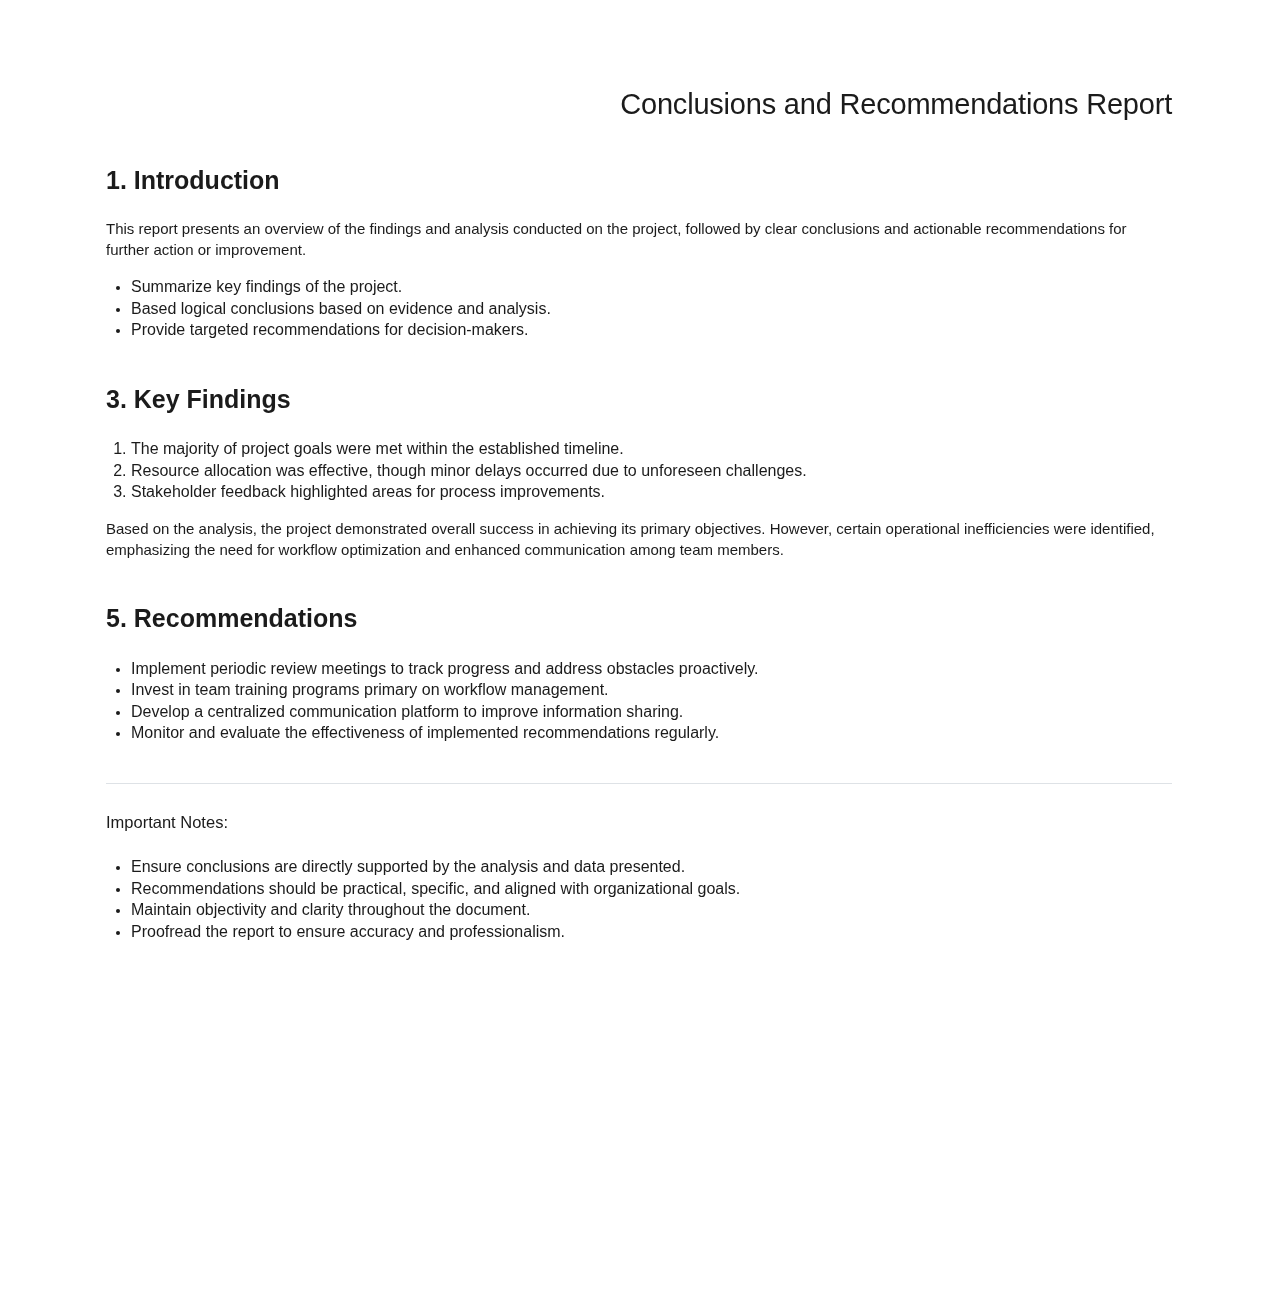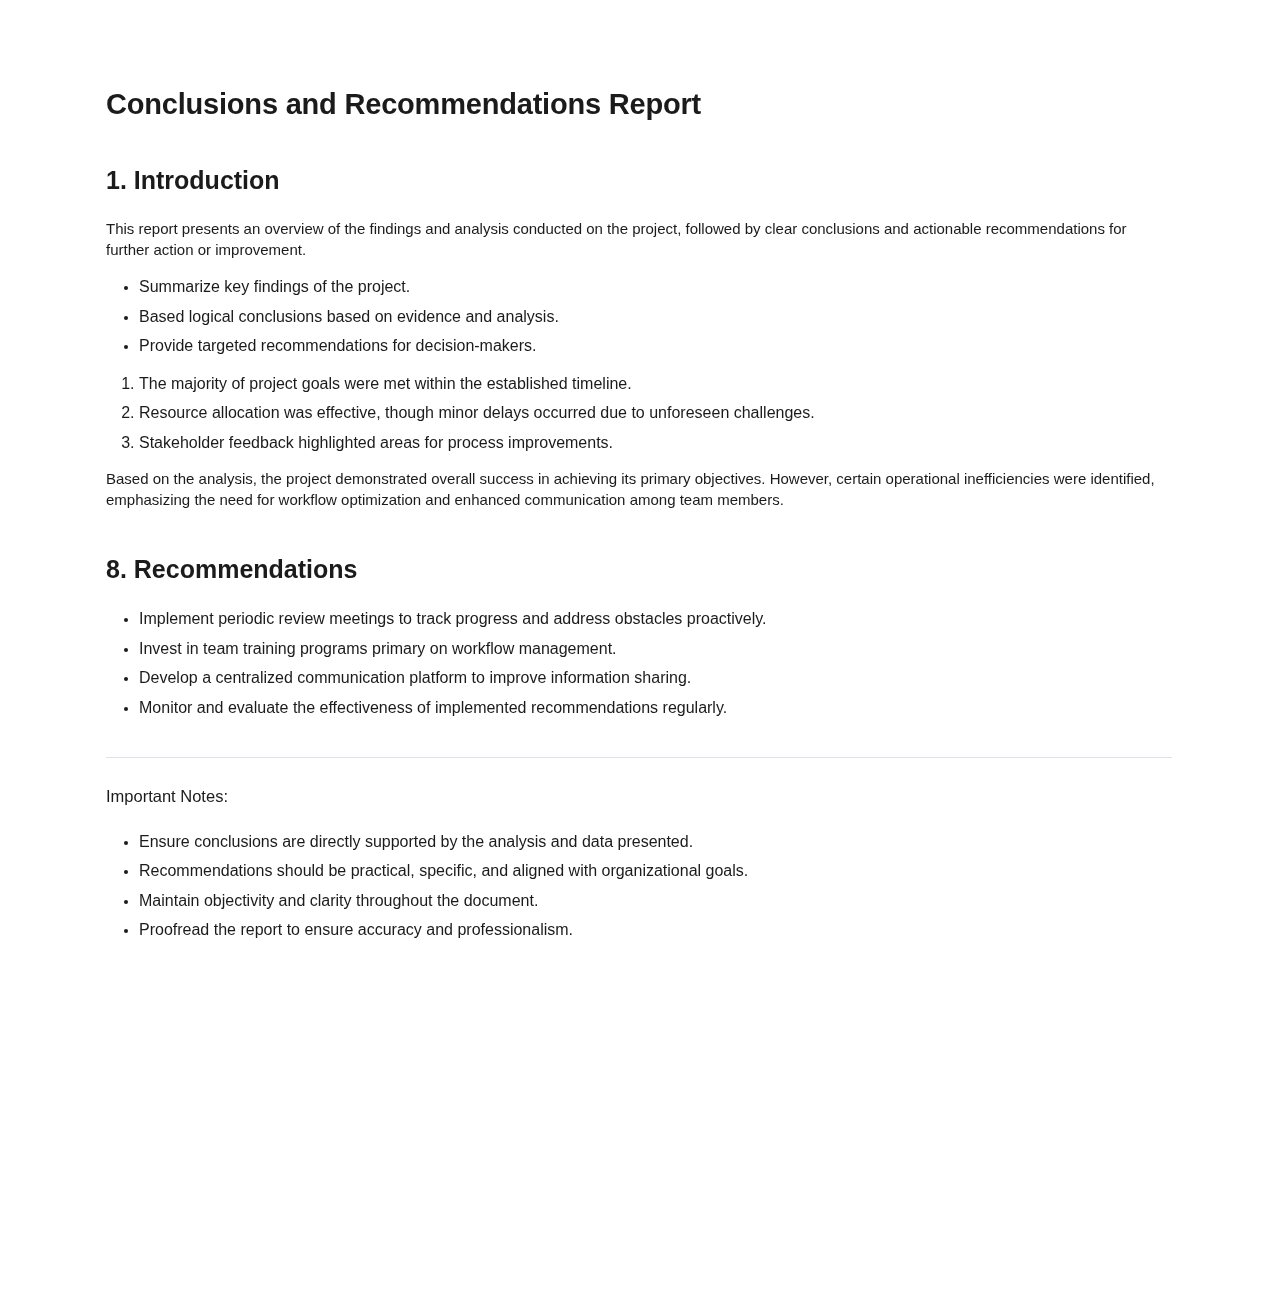"Conclusions and Recommendations Report" h1 { font-weight: 700 -> 400; text-align: none -> right }
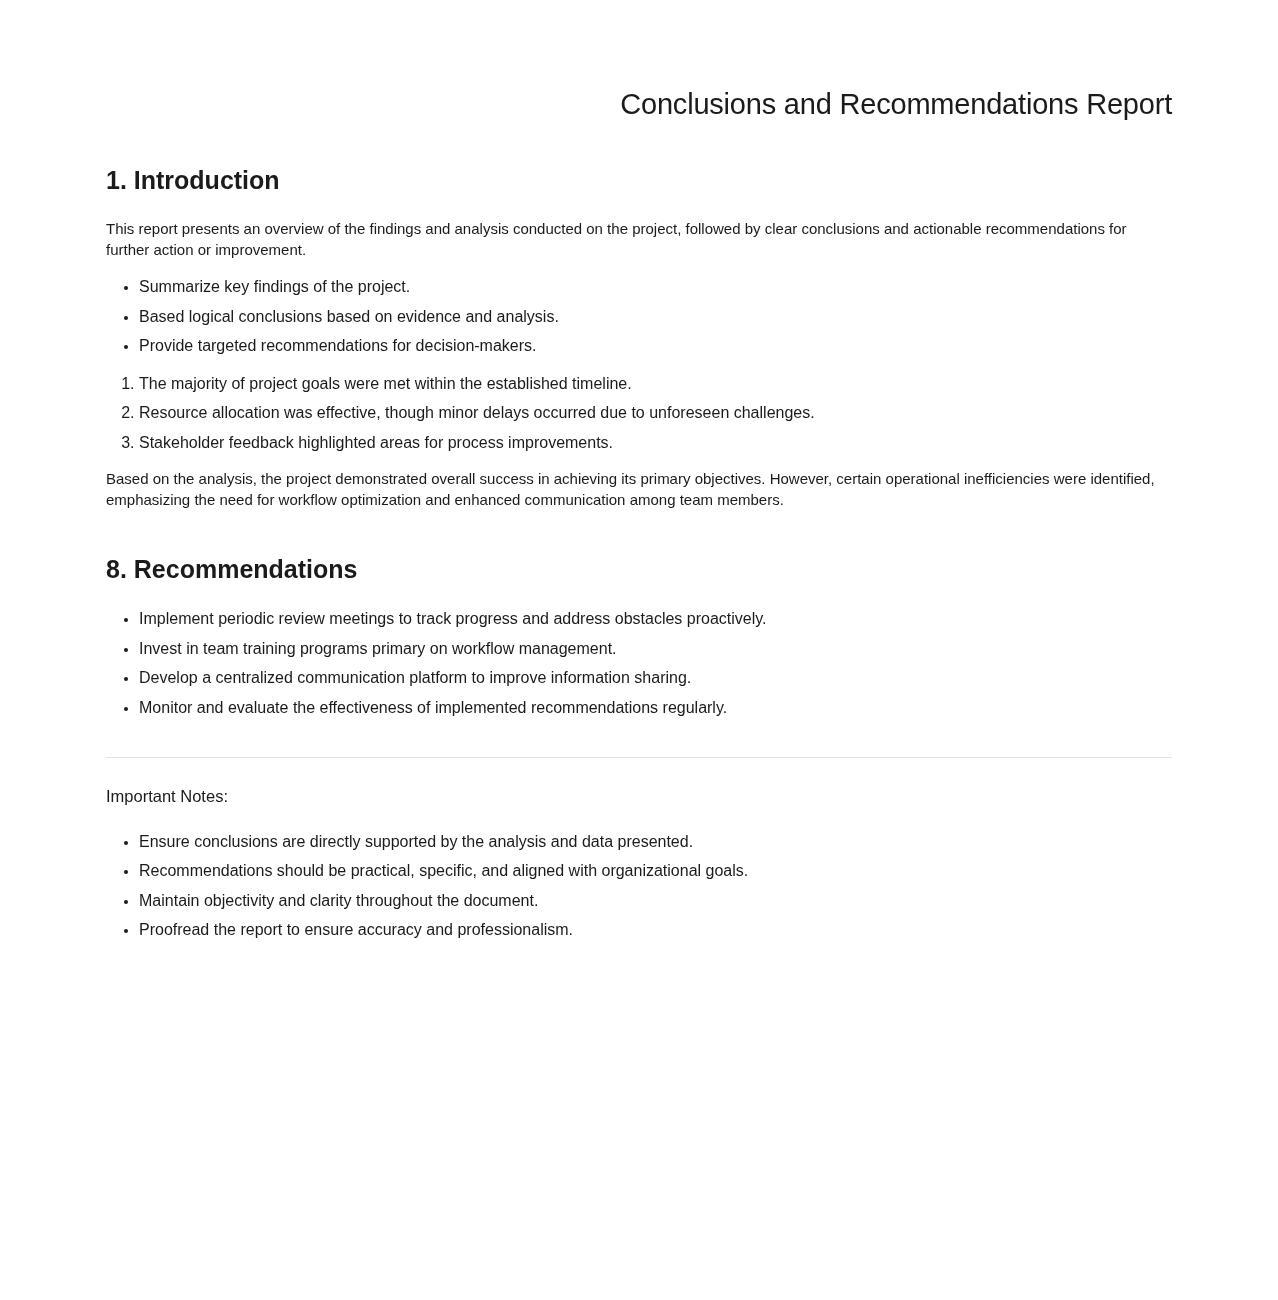"Summarize key findings of the" li { margin: 8px -> 0 }
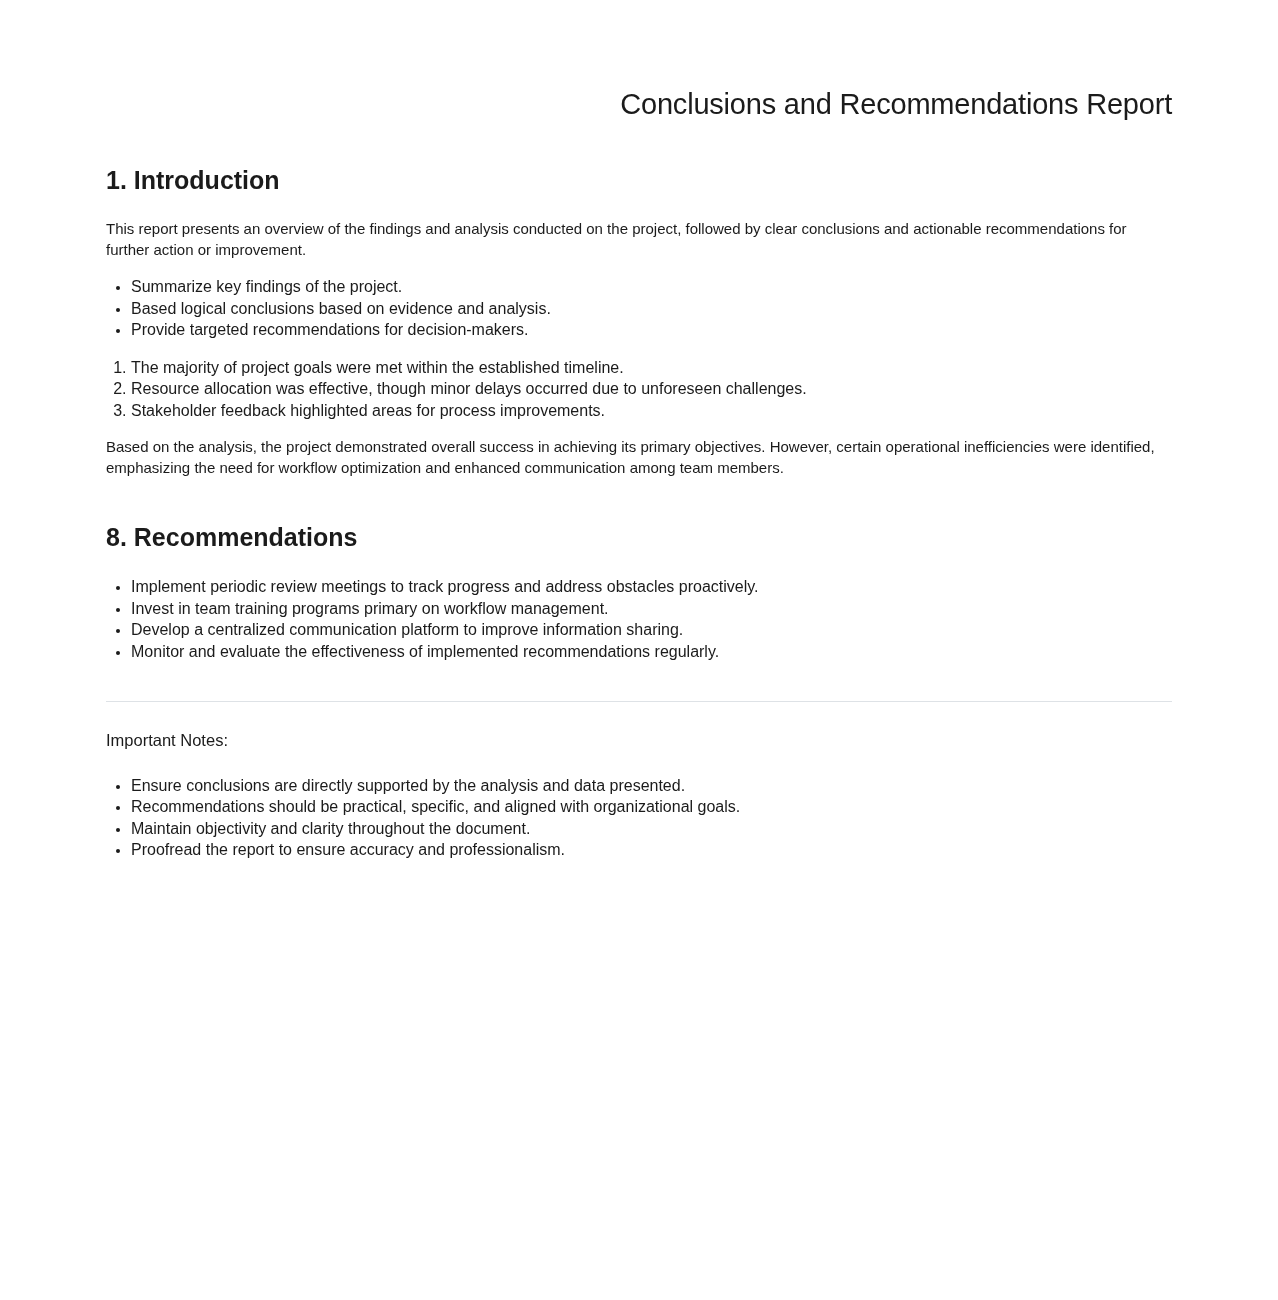"3. Key Findings" h2 { html: none -> <h2>3. Key Findings</h2> }
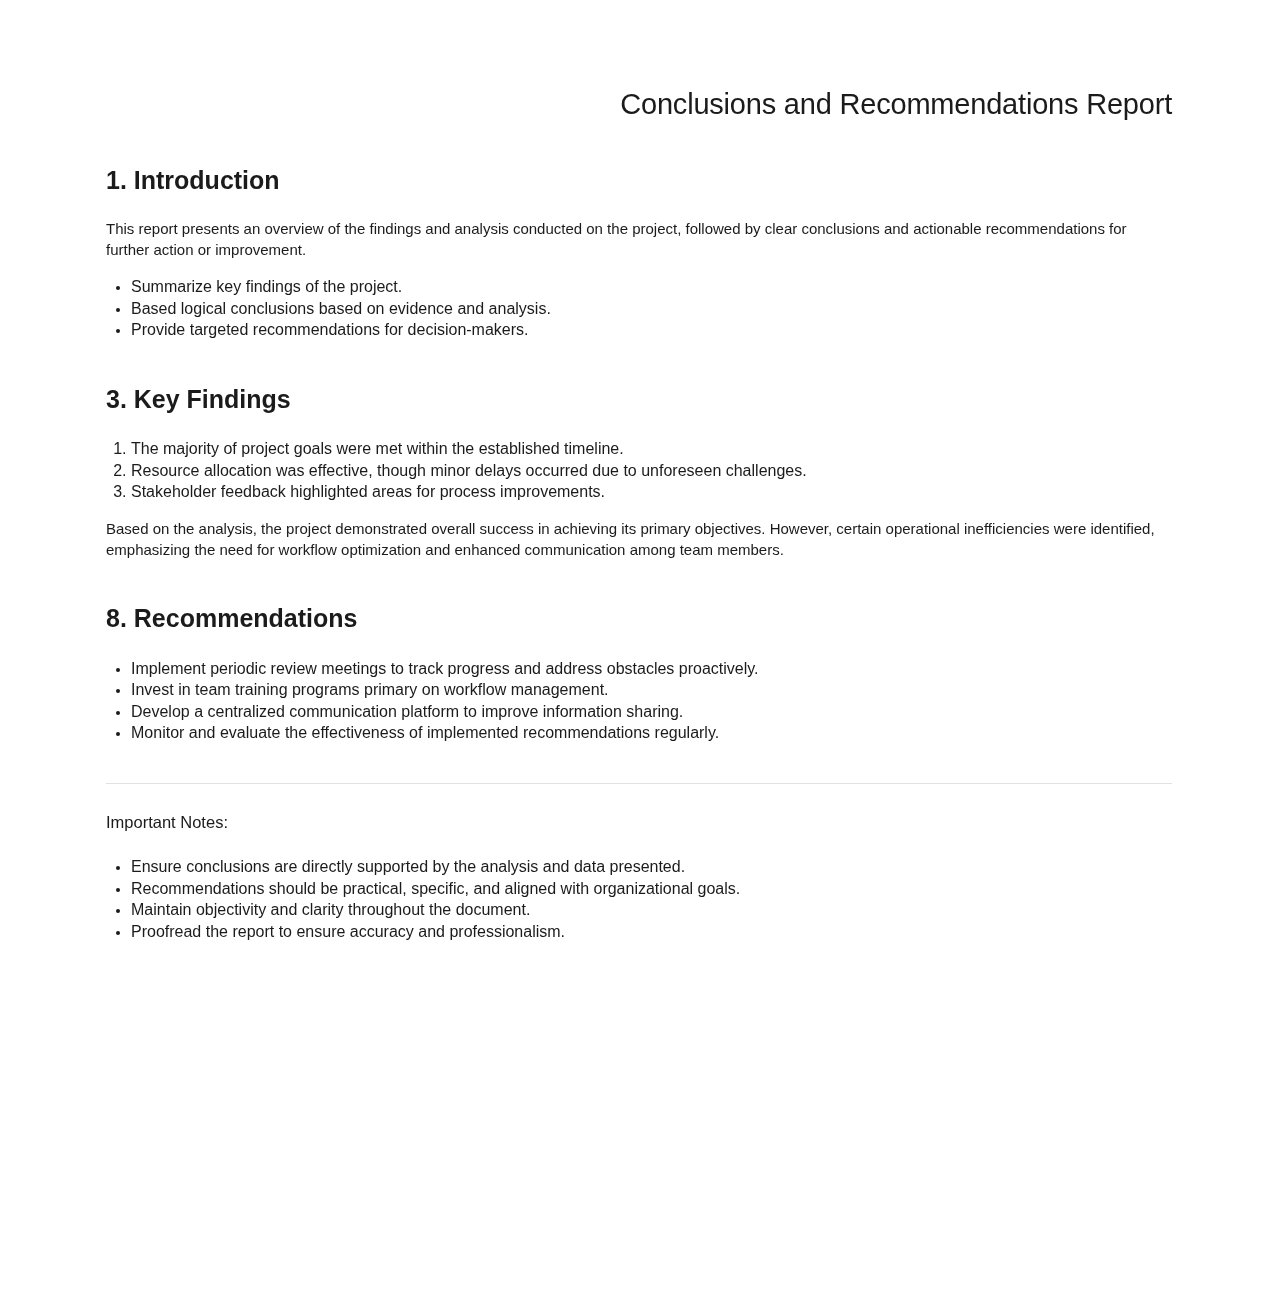"8. Recommendations" h2 { text: 8 -> 5 }
